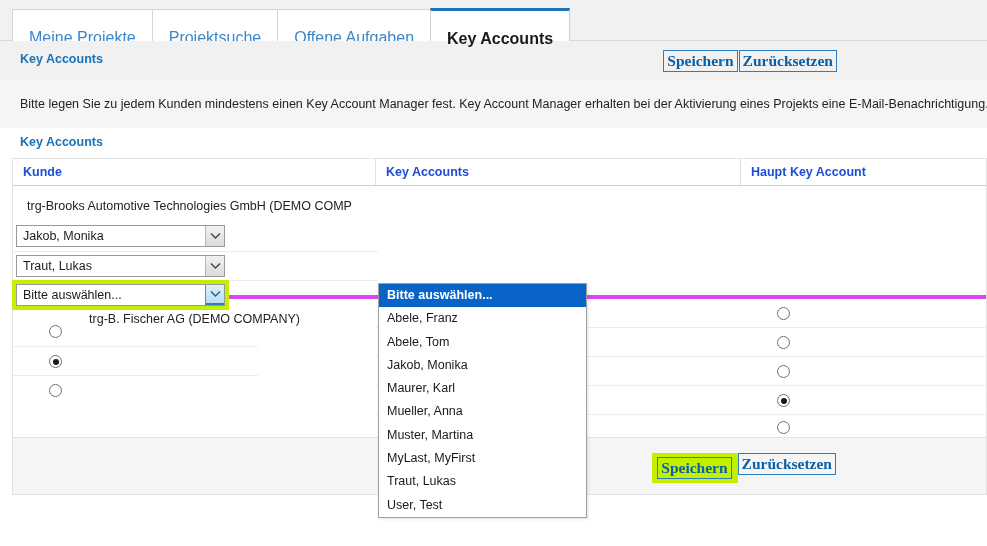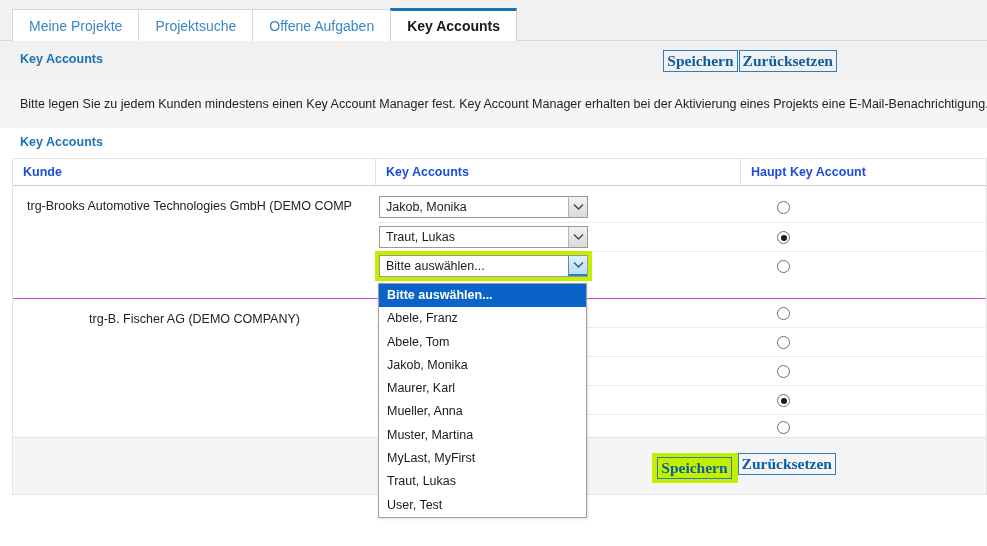"Meine Projekte" .tab { font-size: 14px -> 16px; padding: 0 16px -> 12px 16px }
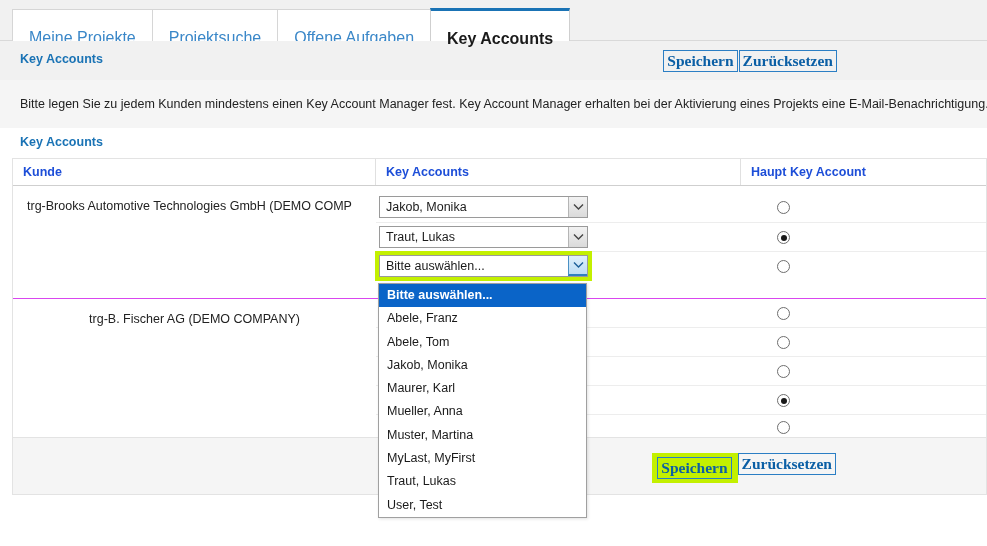"trg-Brooks Automotive Technologies GmbH" .grouprow.g1 { border-bottom: 1px solid #d946ef -> 4px solid #d946ef; flex-direction: none -> column }
